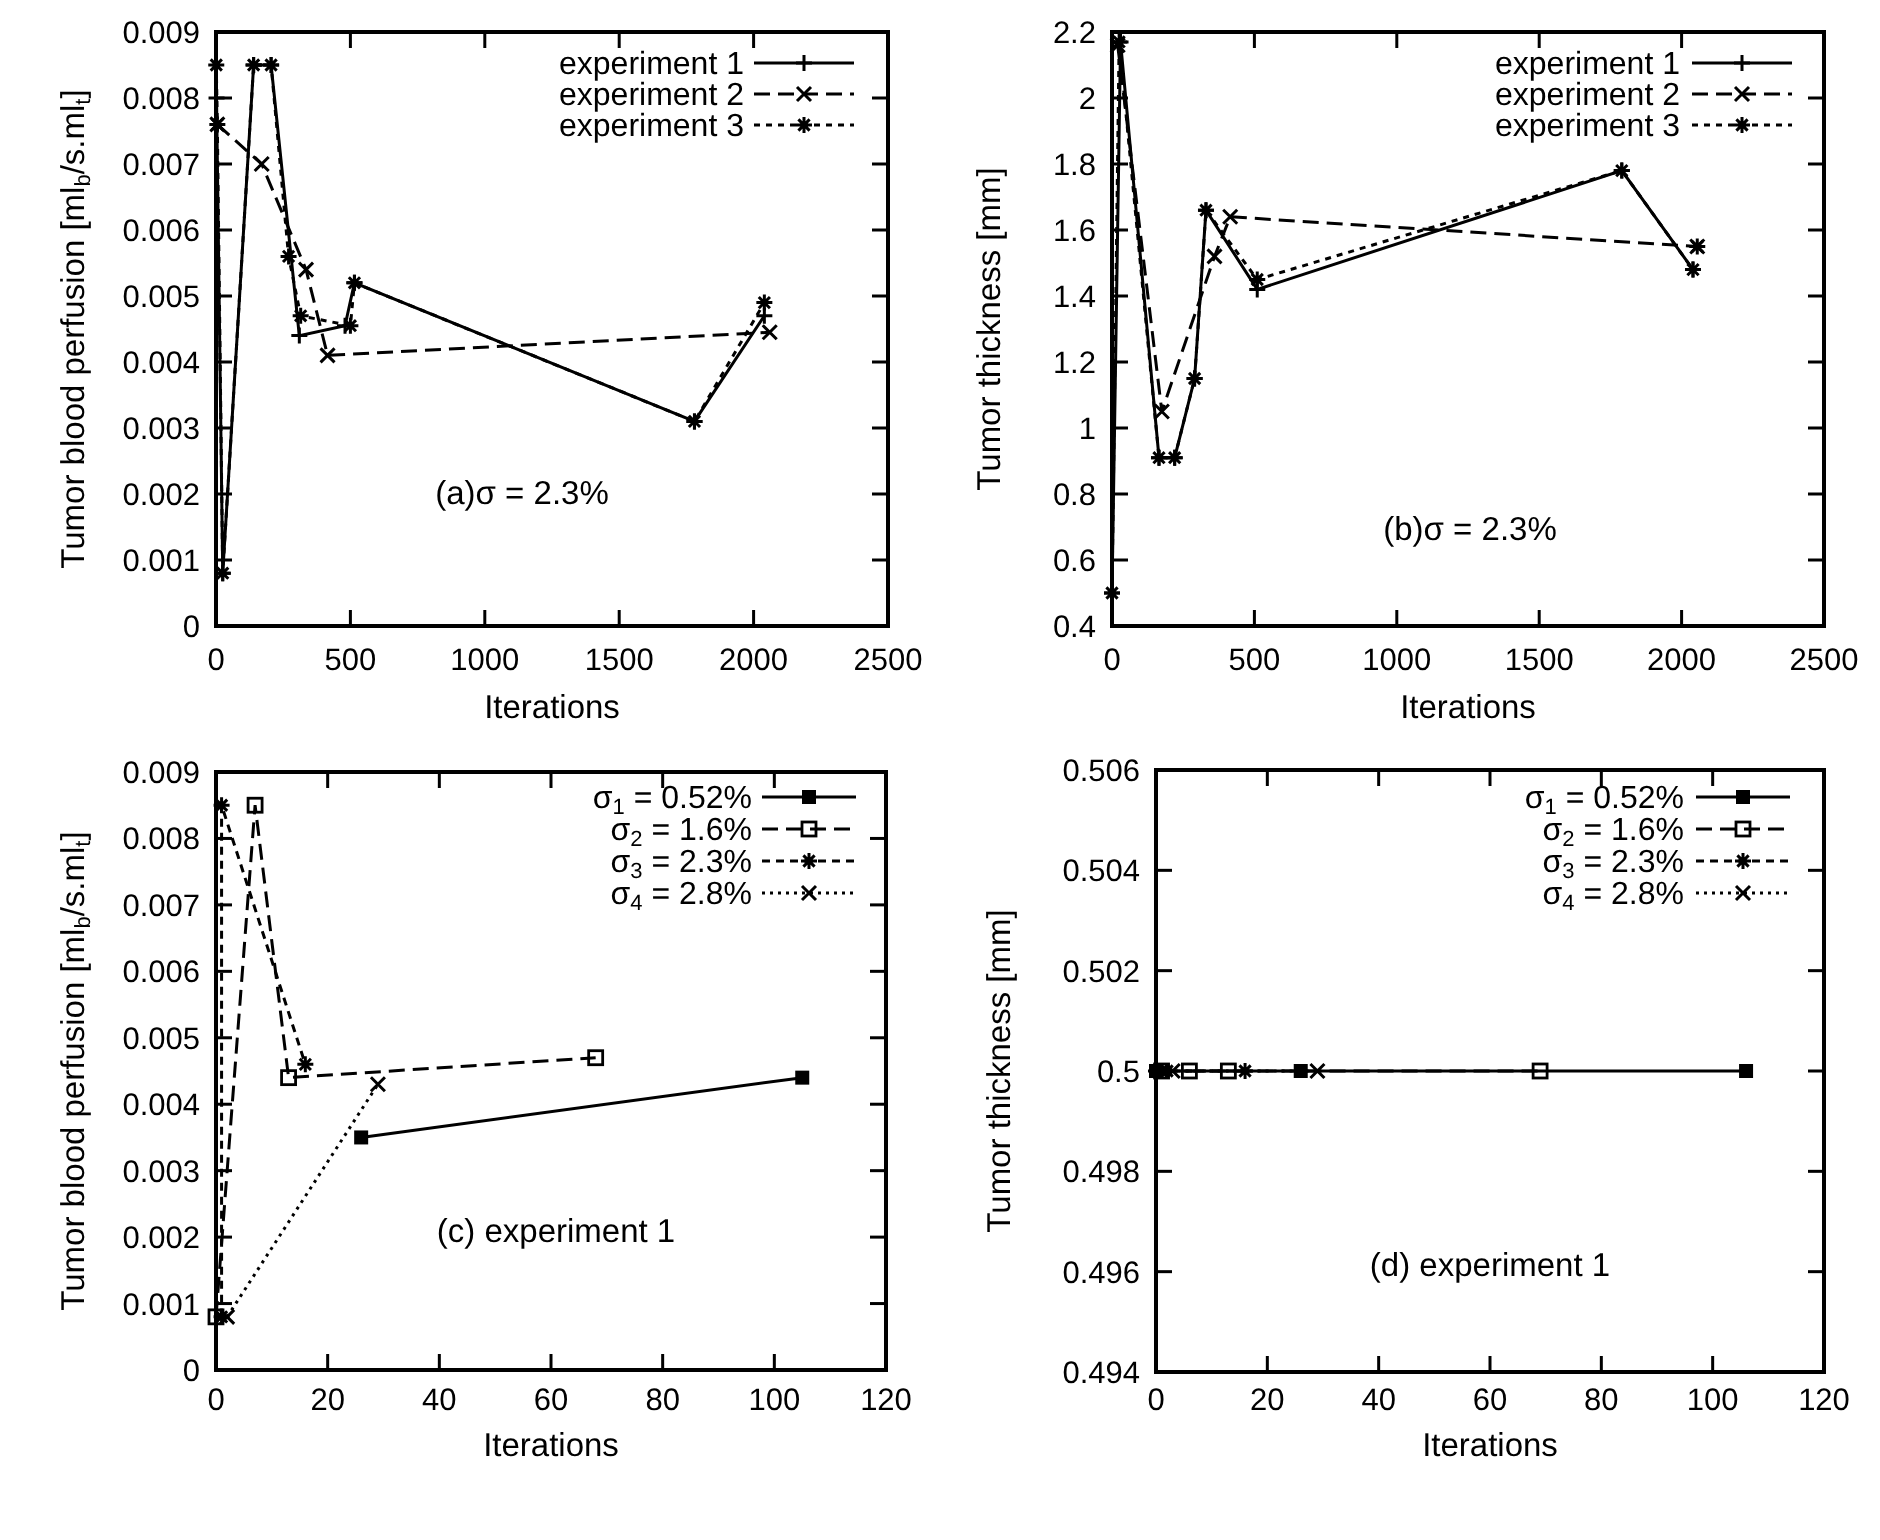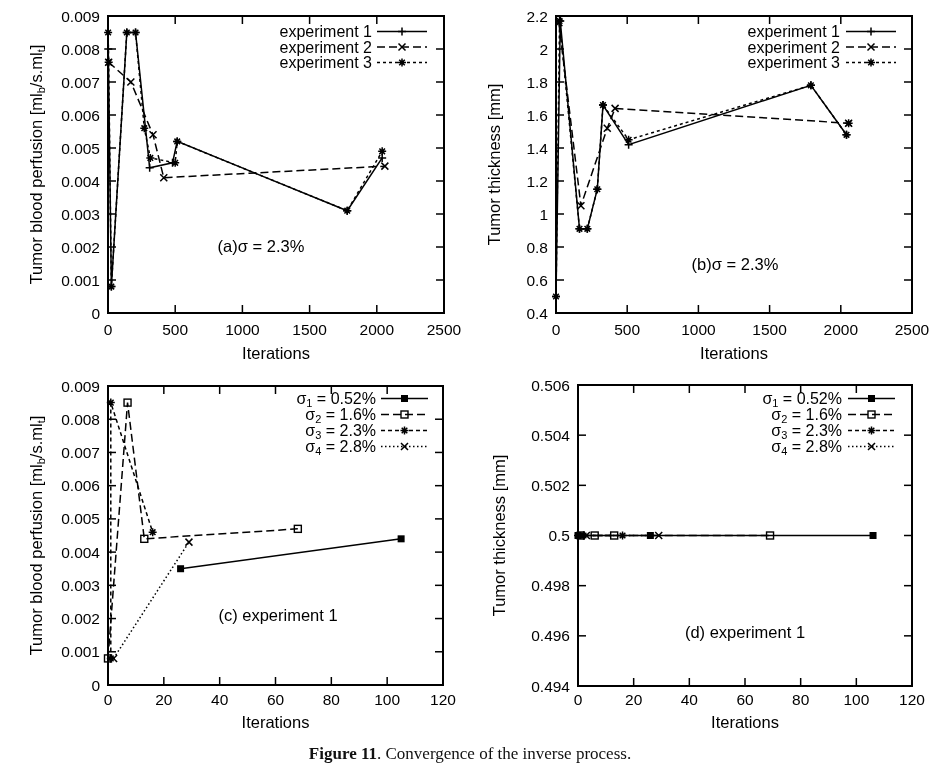"Figure 11. Convergence of the" div.caption { html: <div><span>Figure 11</span><span>. Convergence of the inverse process.</span> </div> -> none }
